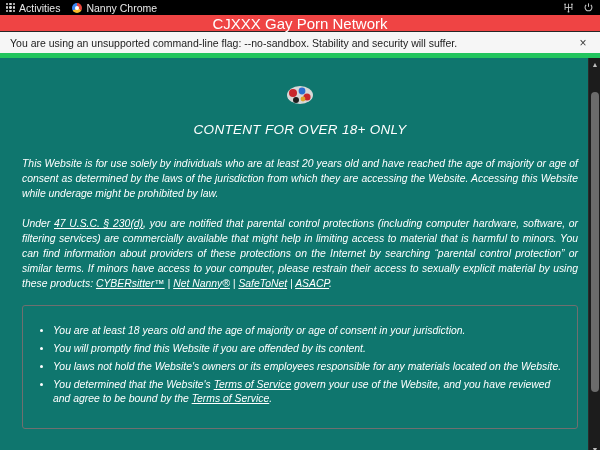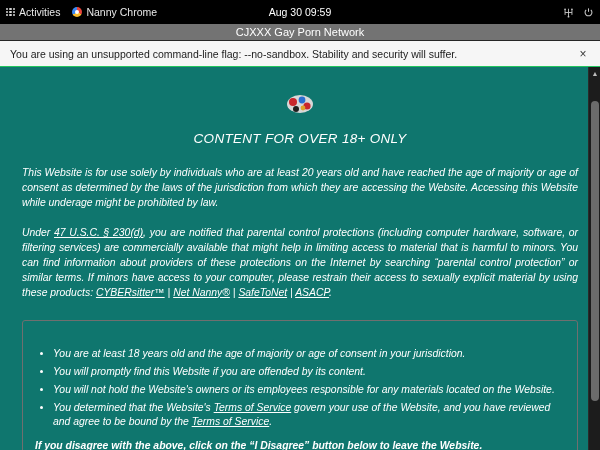"Activities" .topbar { height: 24px -> 15px }
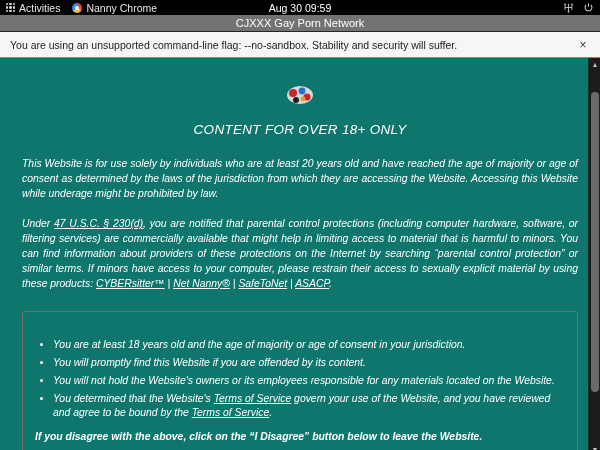"Aug 30 09:59" div.topbar-center { html: <div>Aug 30 09:59</div> -> none }
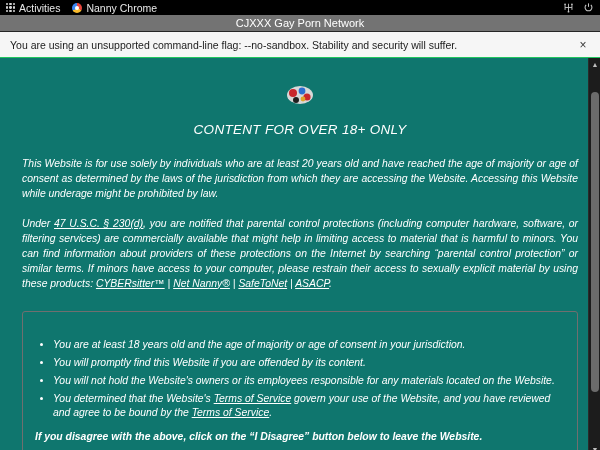"CJXXX Gay Porn Network" .win-title { background: #737373 -> #ef4444; font-size: 11px -> 15px }
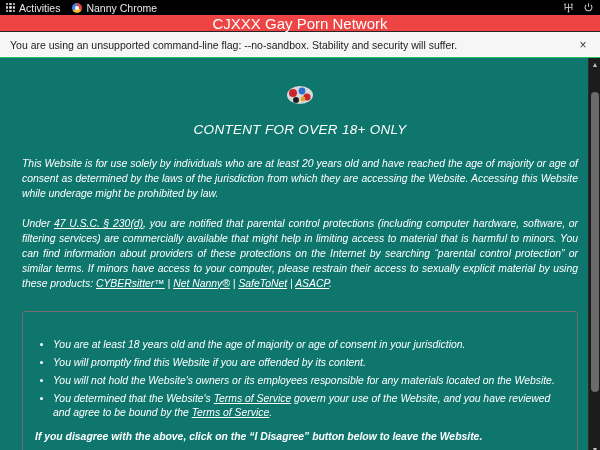"You are using an unsupported" .infobar { border-bottom: 1px solid #22c55e -> 5px solid #22c55e }
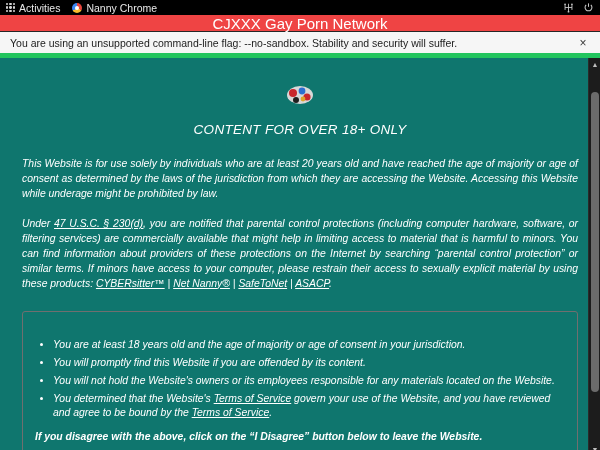"Under 47 U.S.C. § 230(d)," p.para.second { margin-bottom: 20px -> 14px }
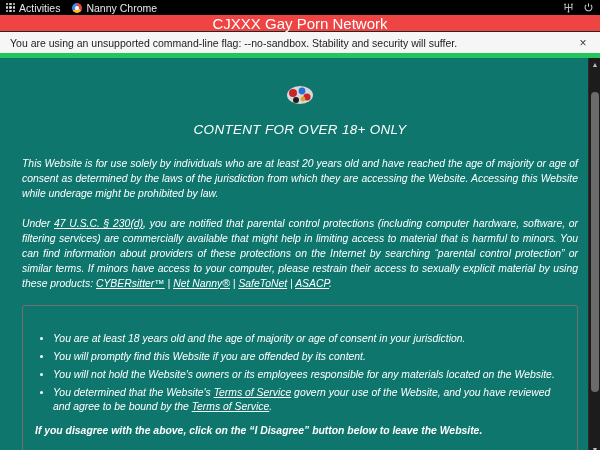"You are at least 18" .agreebox ul { margin: 16px 0 9px -> 8px 0 9px }
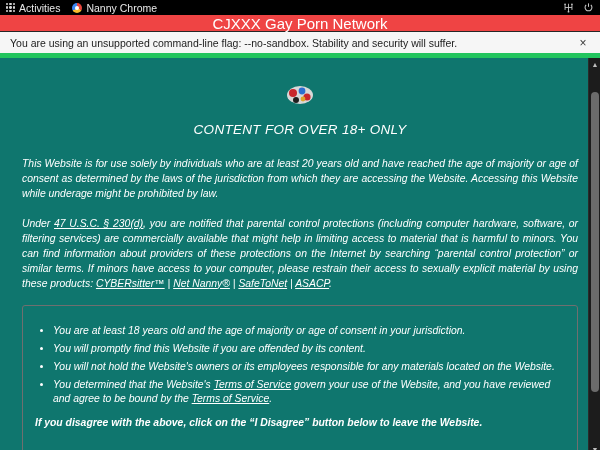"You will not hold the" li { text: will -> laws }
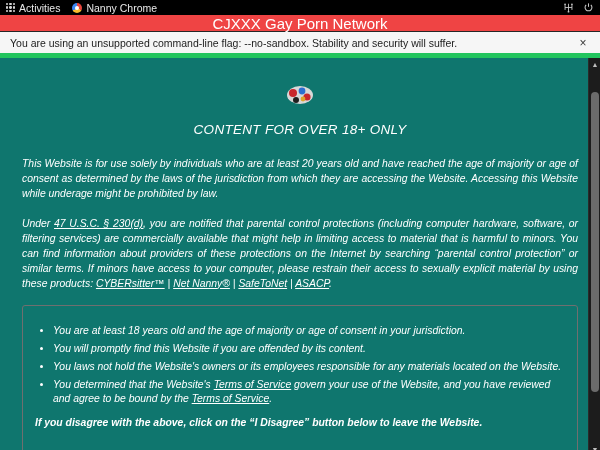"If you disagree with the" p.disagree-note { html: <p>If you disagree with the above, click on the “I Disagree” button below to leave the Website.</p> -> none }
